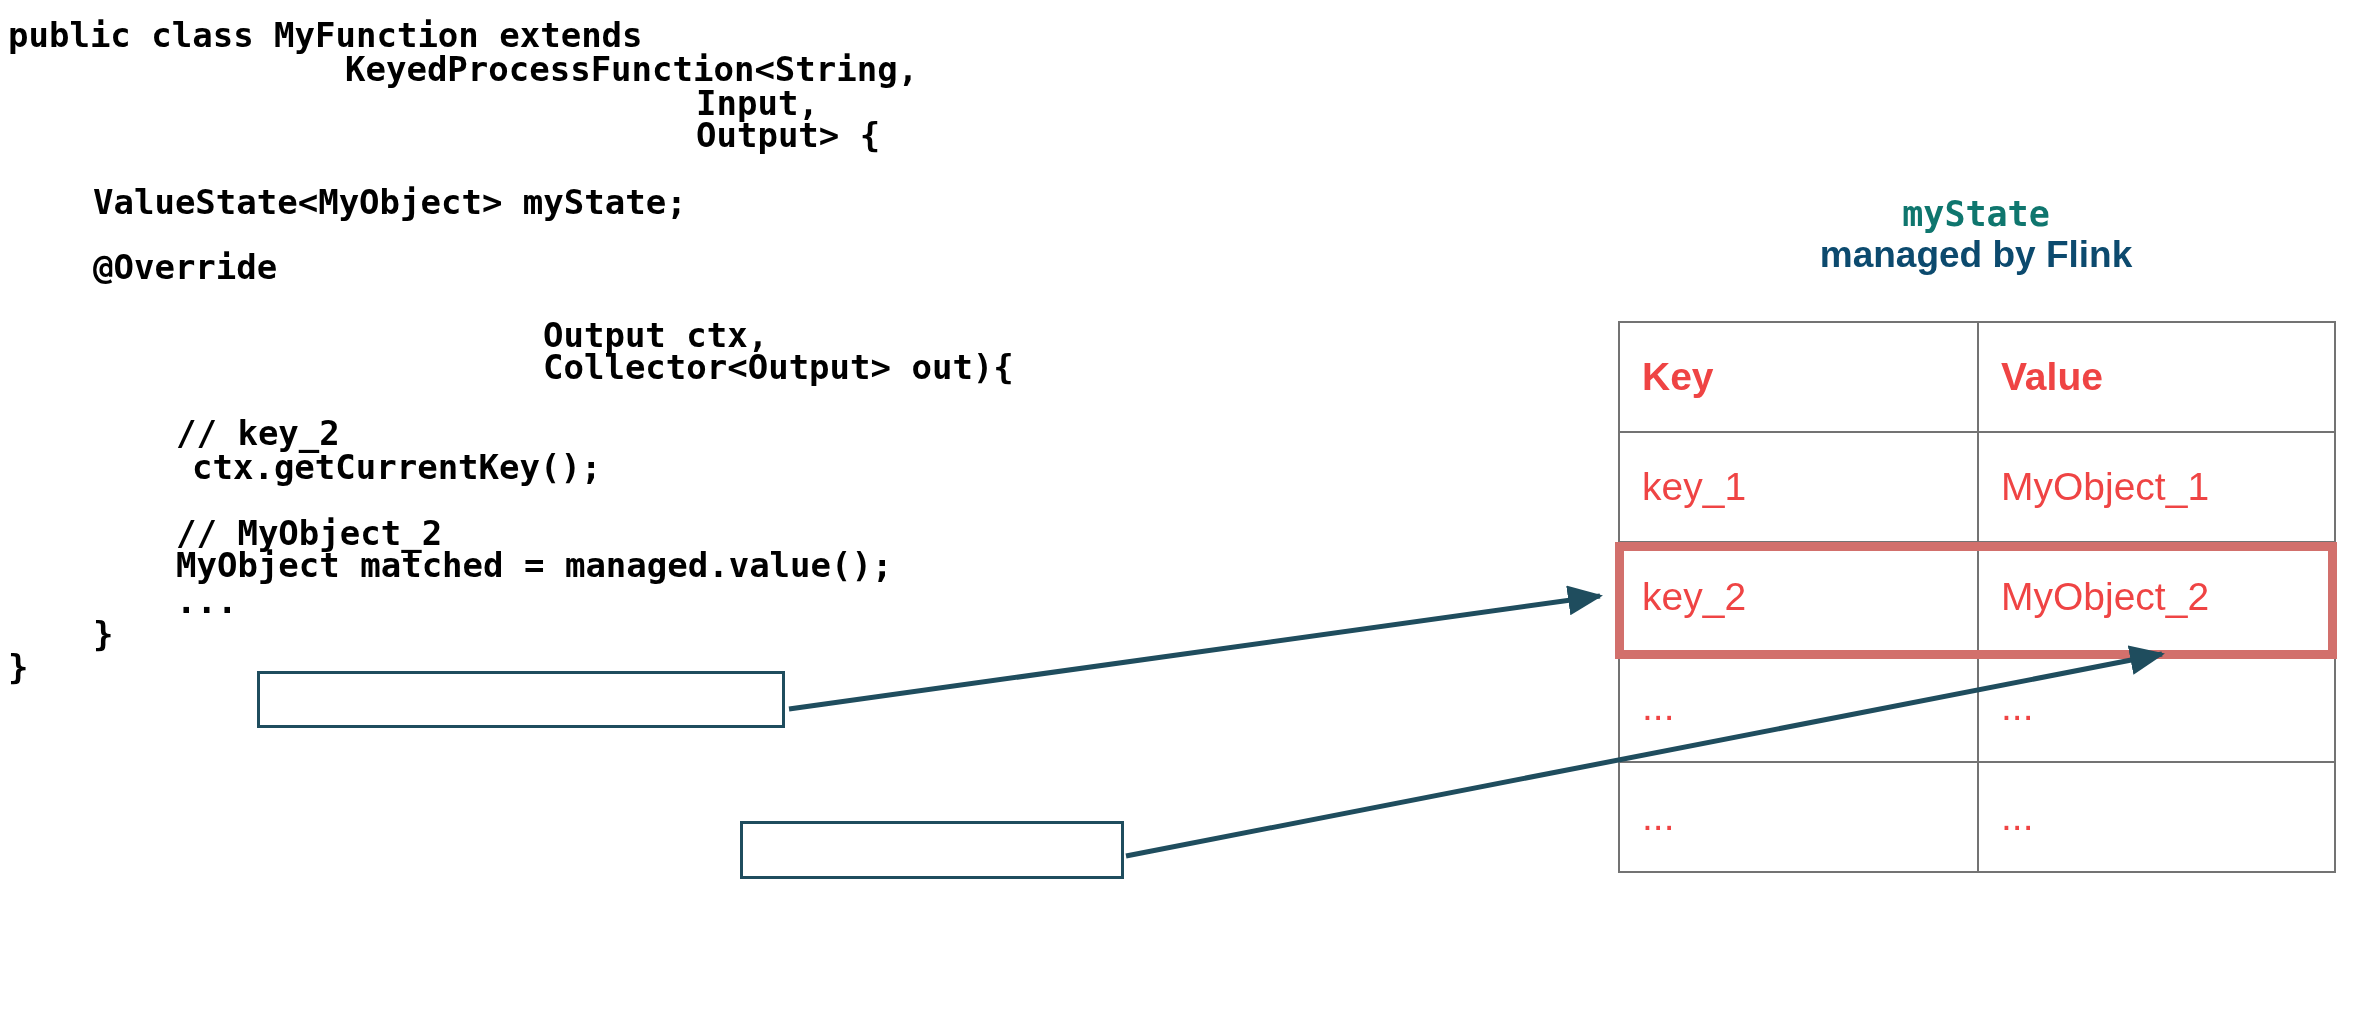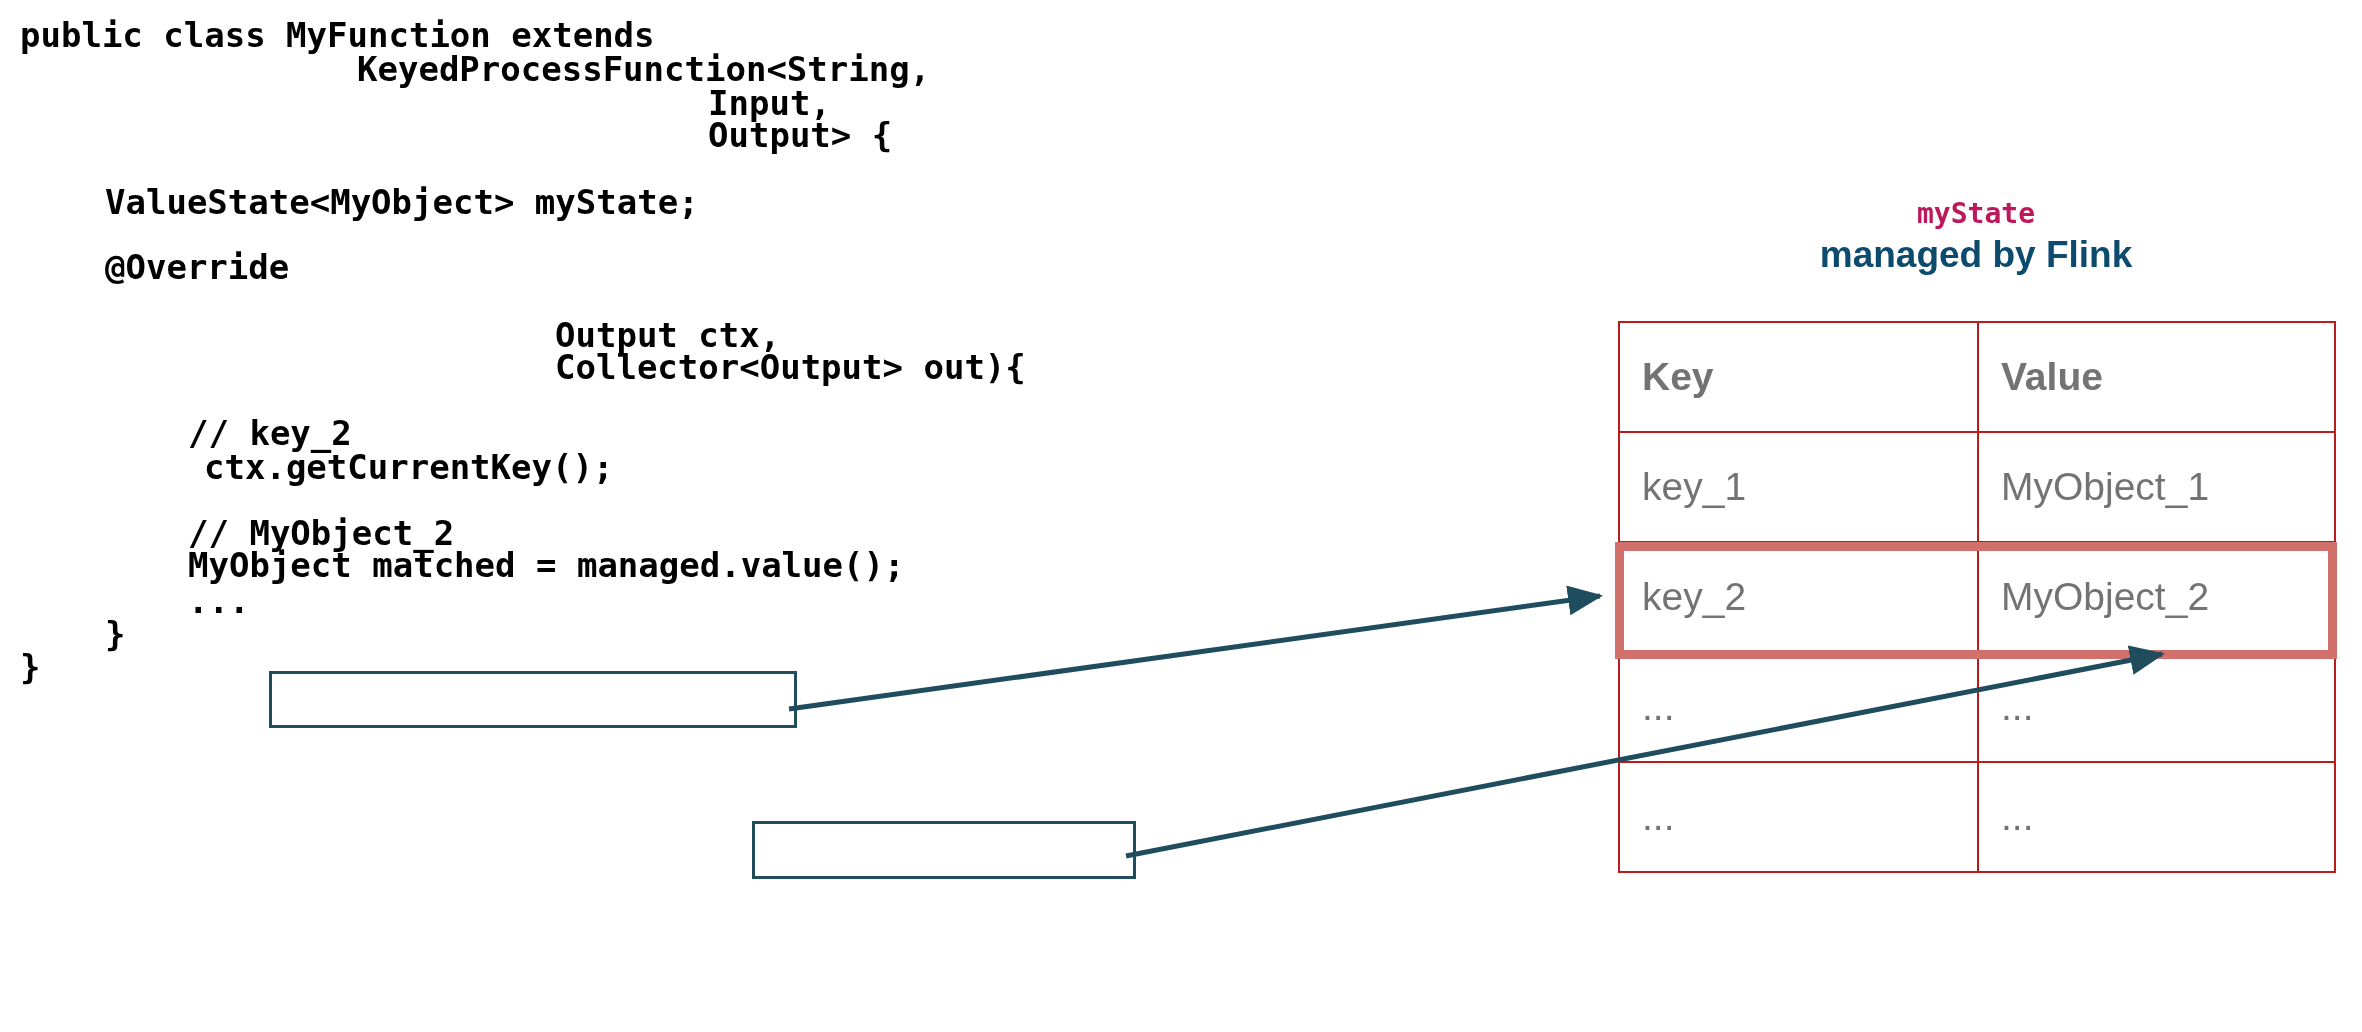"public class MyFunction extends" #code-panel { left: 12px -> 0 }
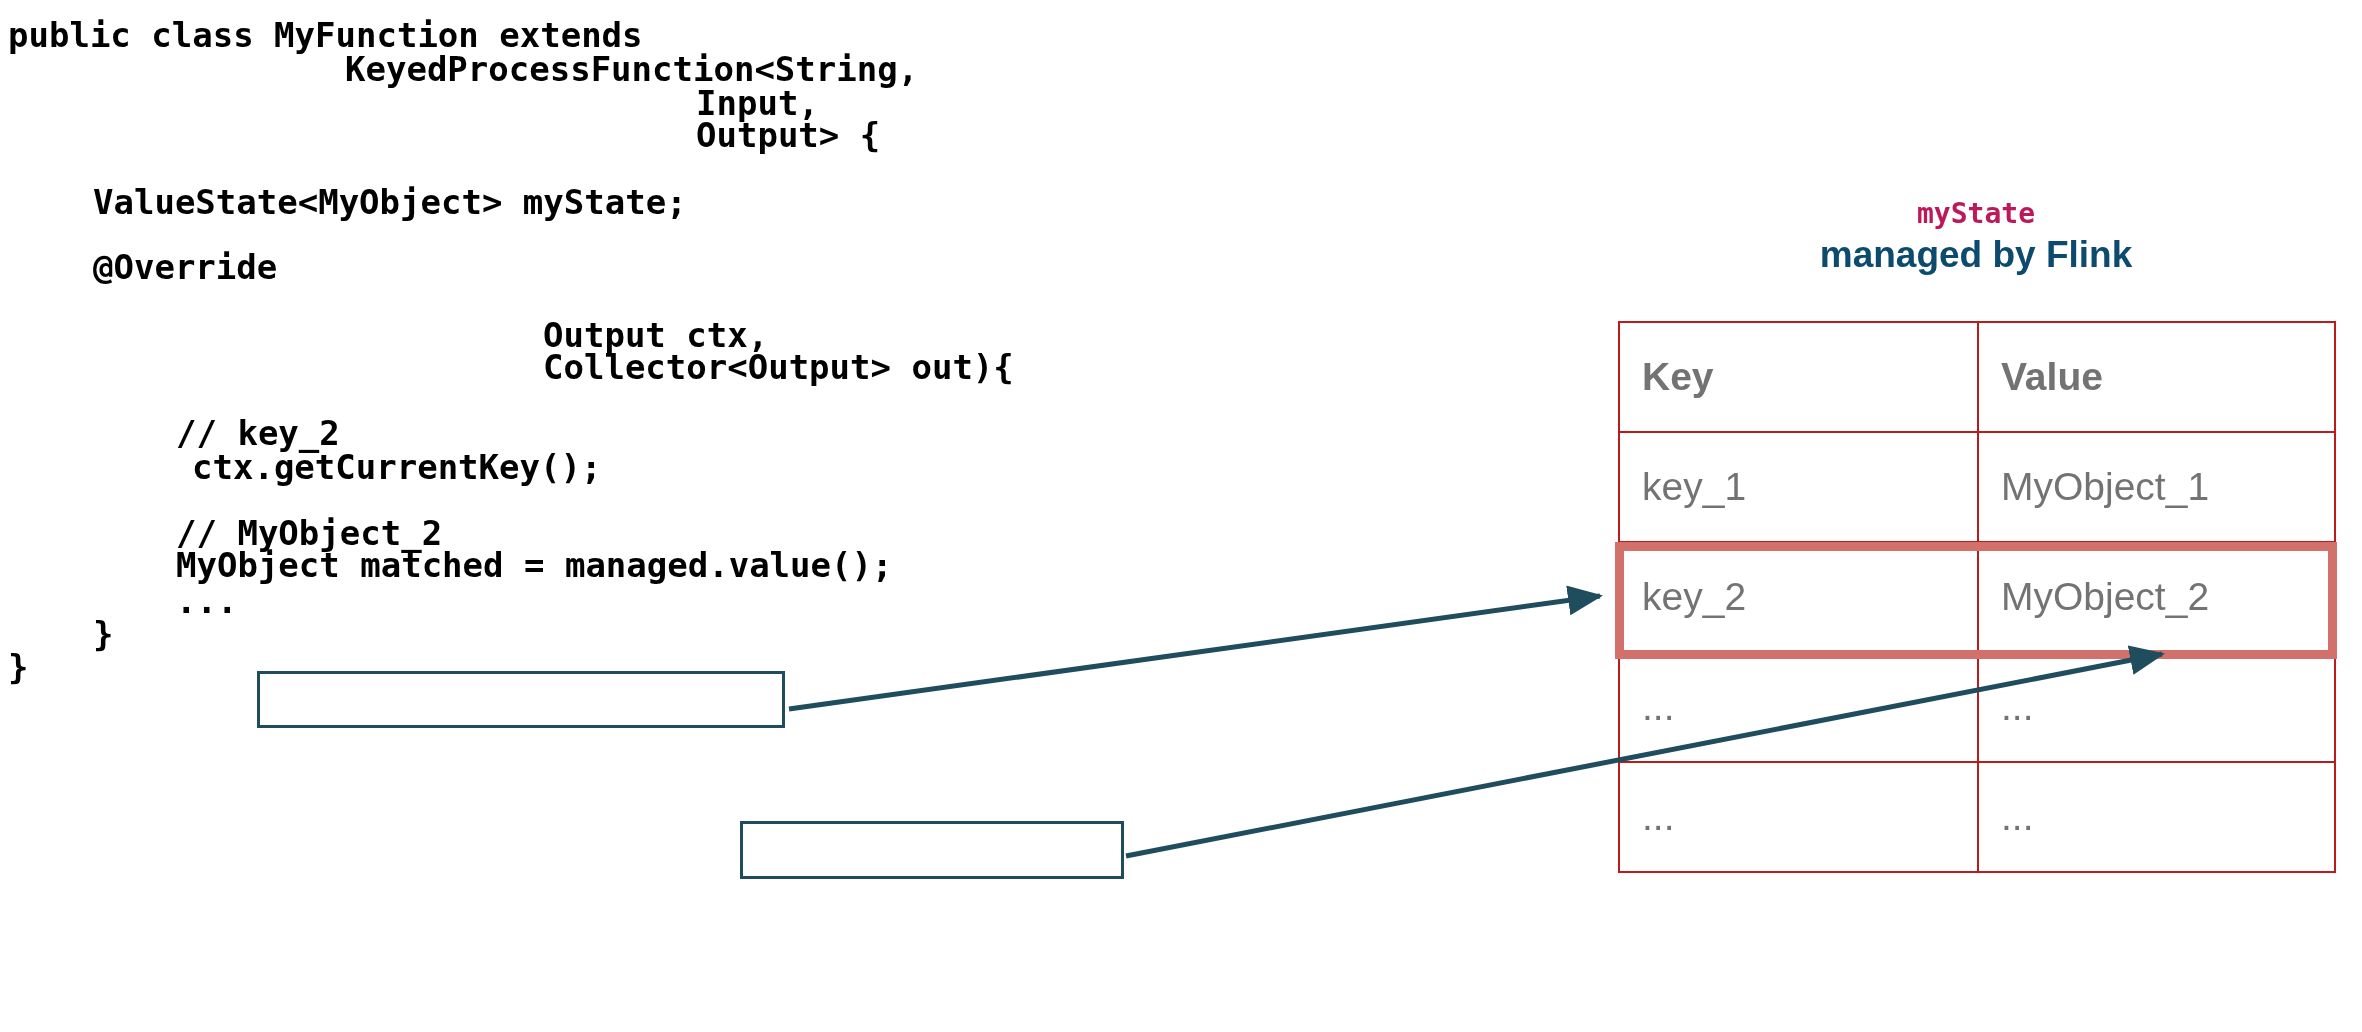"myState" #state-title .t-mono { color: #be185d -> #0f766e; font-size: 28px -> 35px }
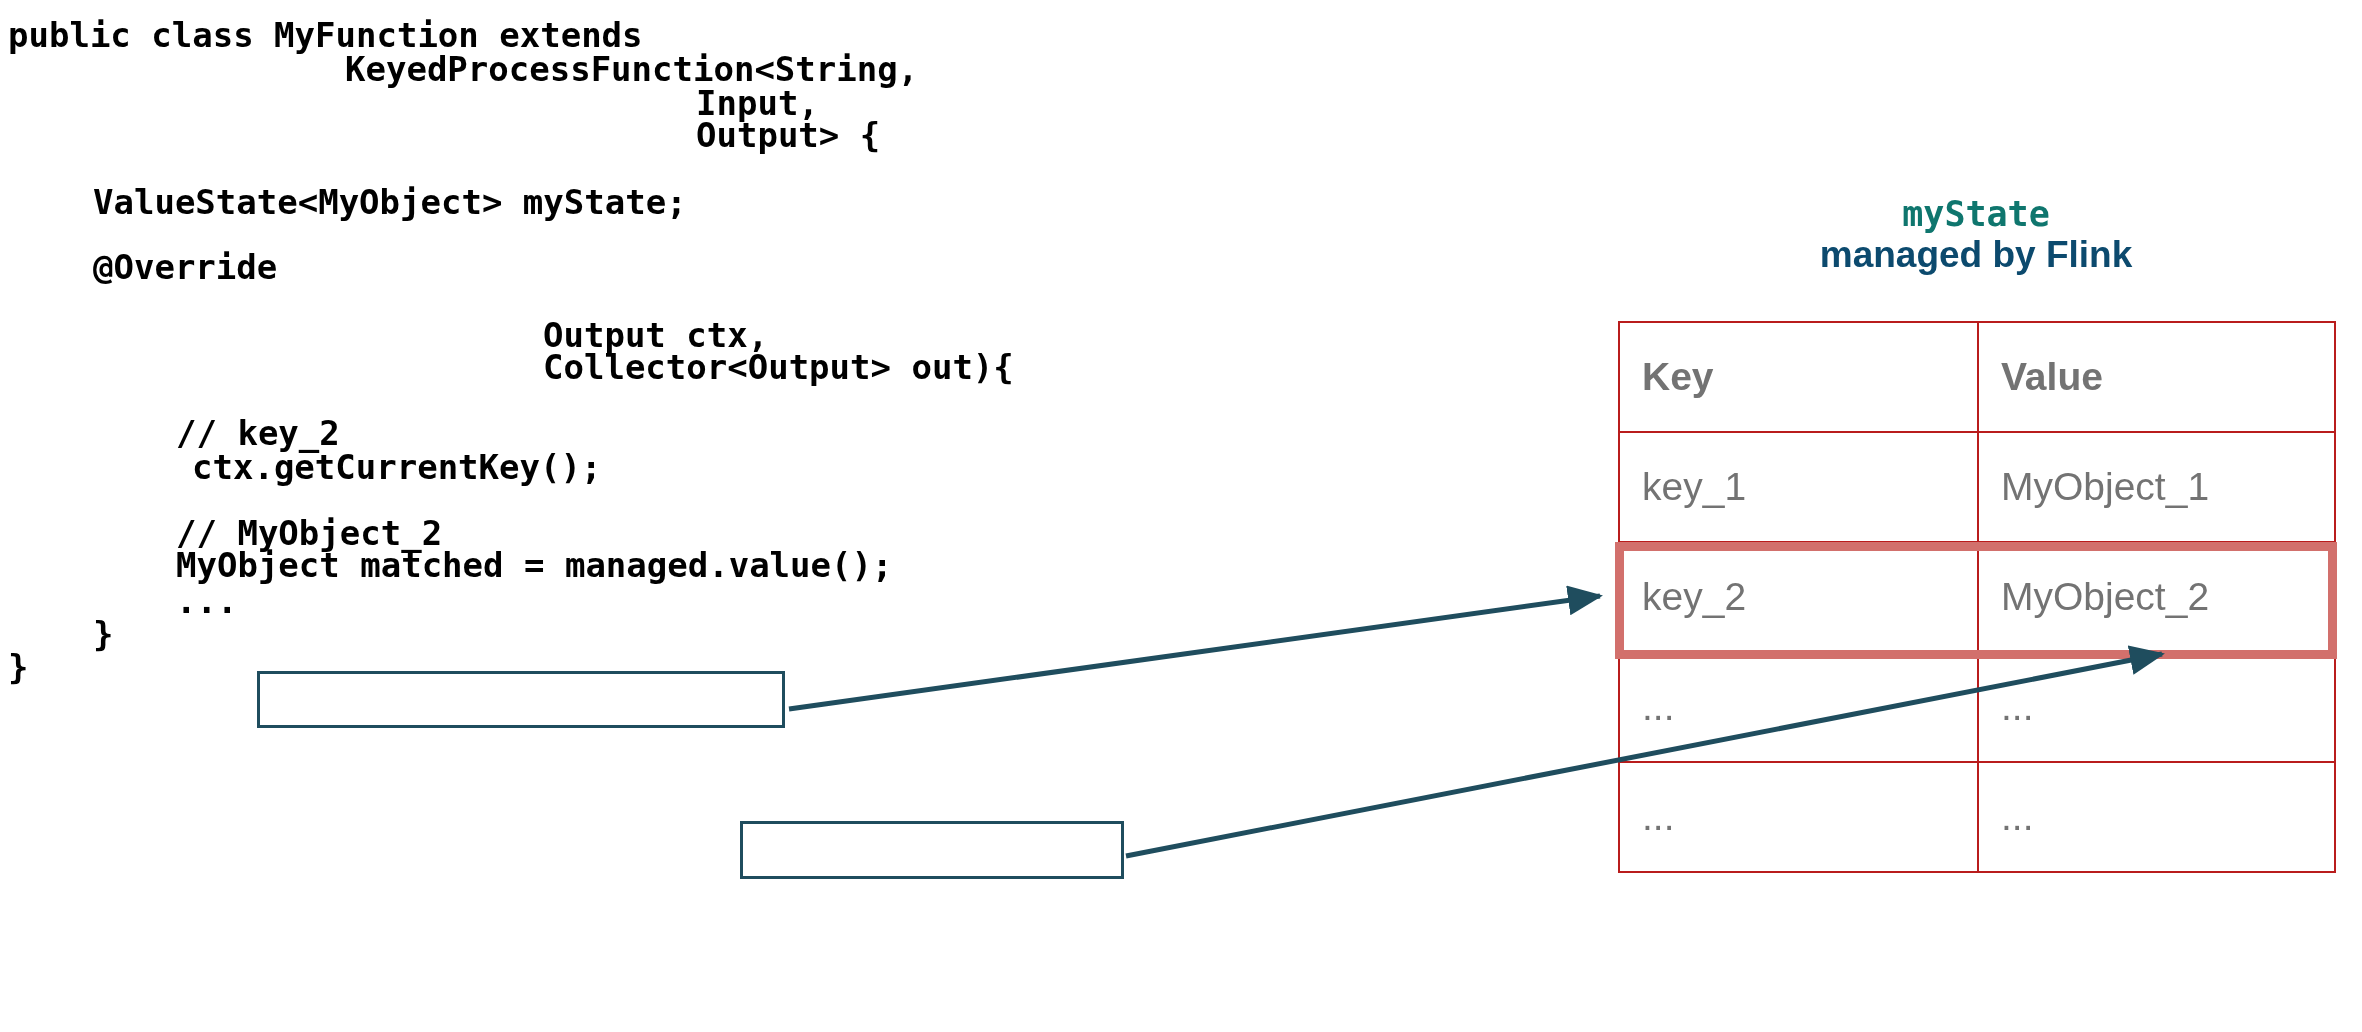"Key" #state-table td, #state-table th { border: 2px solid #b91c1c -> 2px solid #737373; color: #737373 -> #ef4444 }
